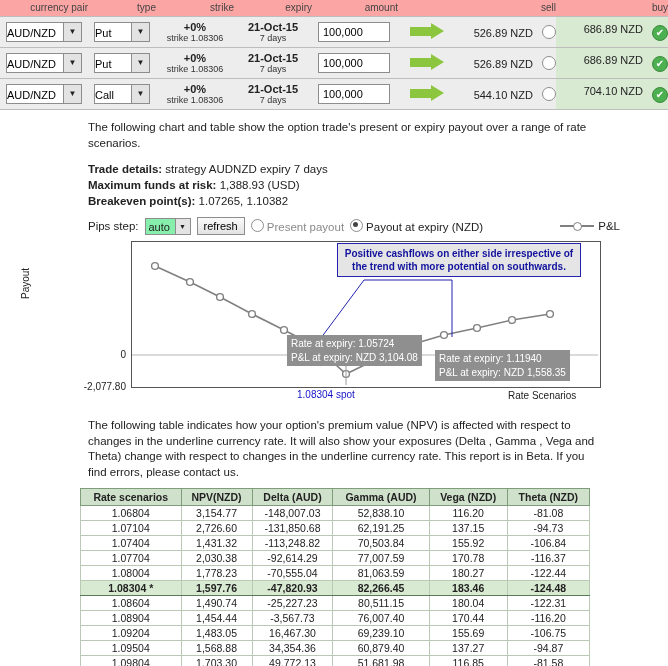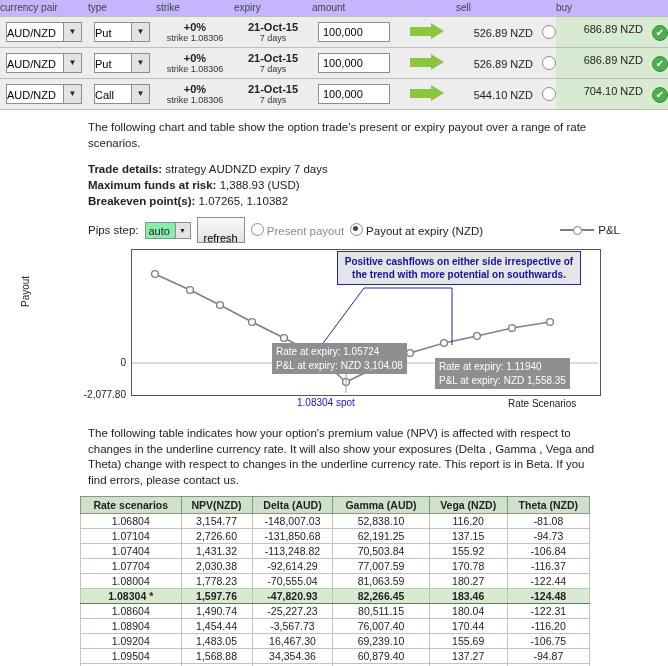"currency pair" .opt-table th { background: #c4b5fd -> #fca5a5; text-align: left -> right }
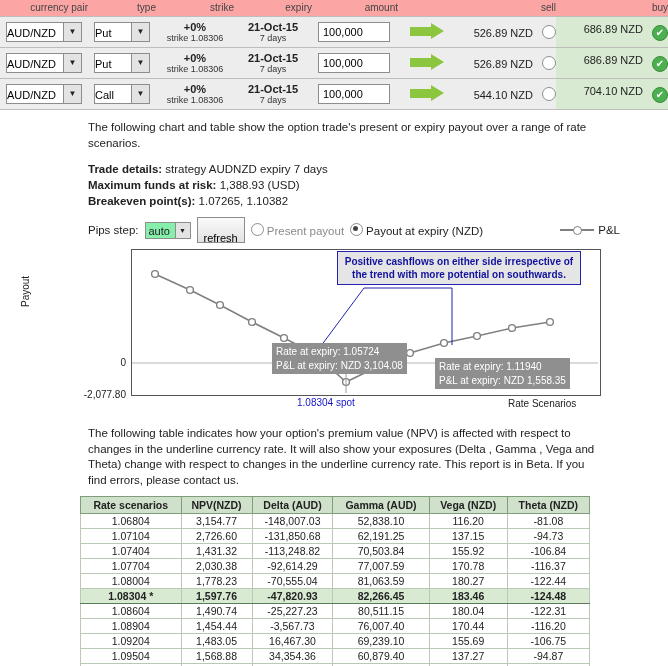"refresh" .btn { padding: 12px 6px -> 0 6px }
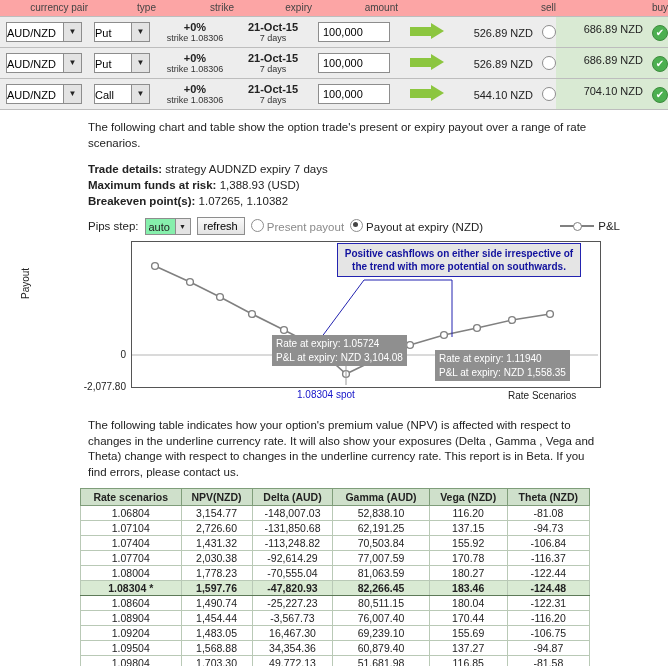"Rate at expiry: 1.05724" div.tip { left: 272px -> 287px }
